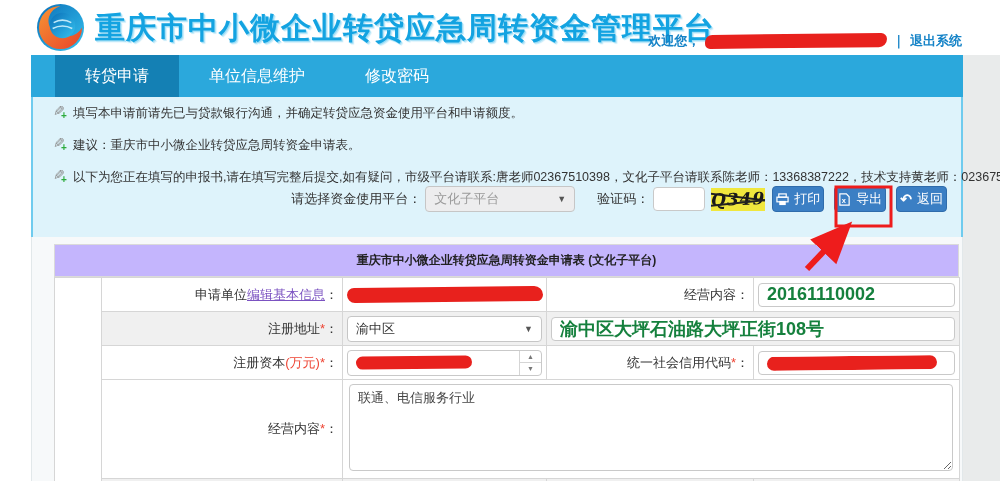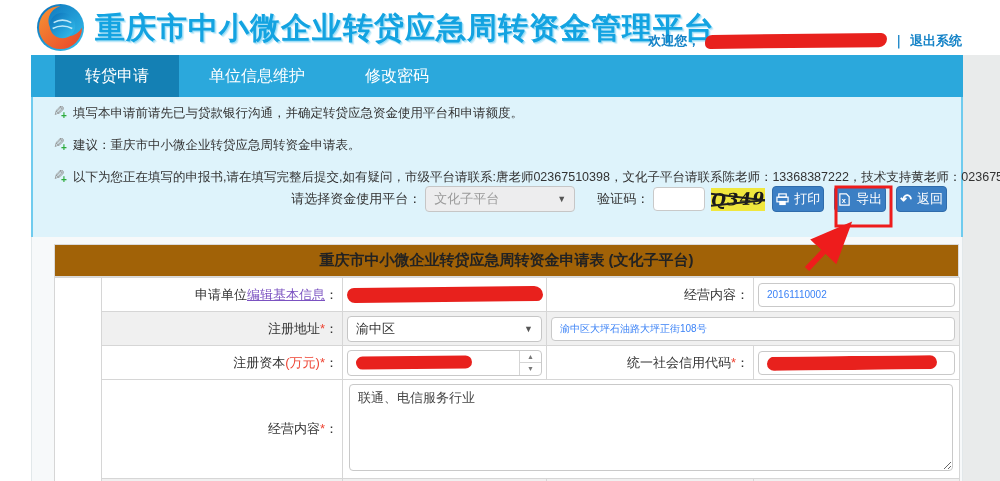"重庆市中小微企业转贷应急周转资金申请表 (文化子平台)" .form-title-bar { background: #a16207 -> #c4b5fd; font-size: 15px -> 12px }
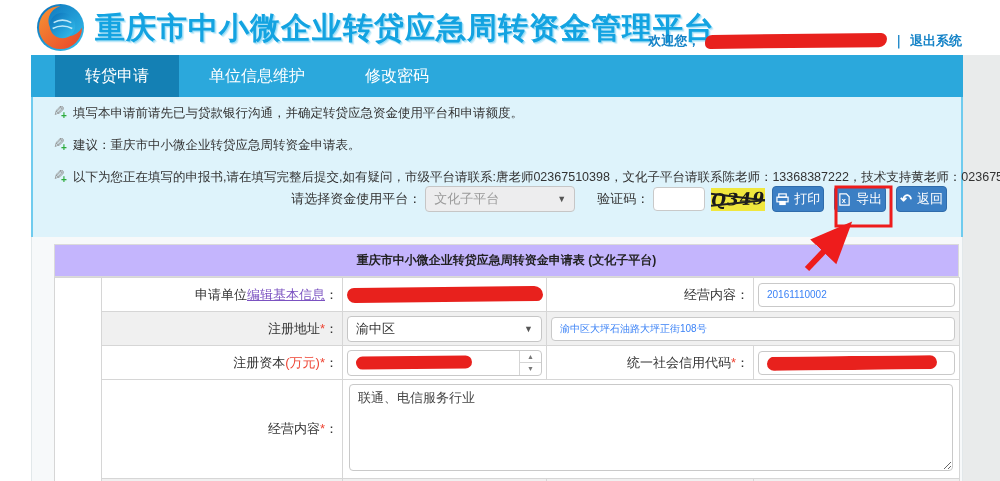"20161110002" .cell-input { color: #3b82f6 -> #15803d; font-size: 10px -> 18px; font-weight: none -> bold }
